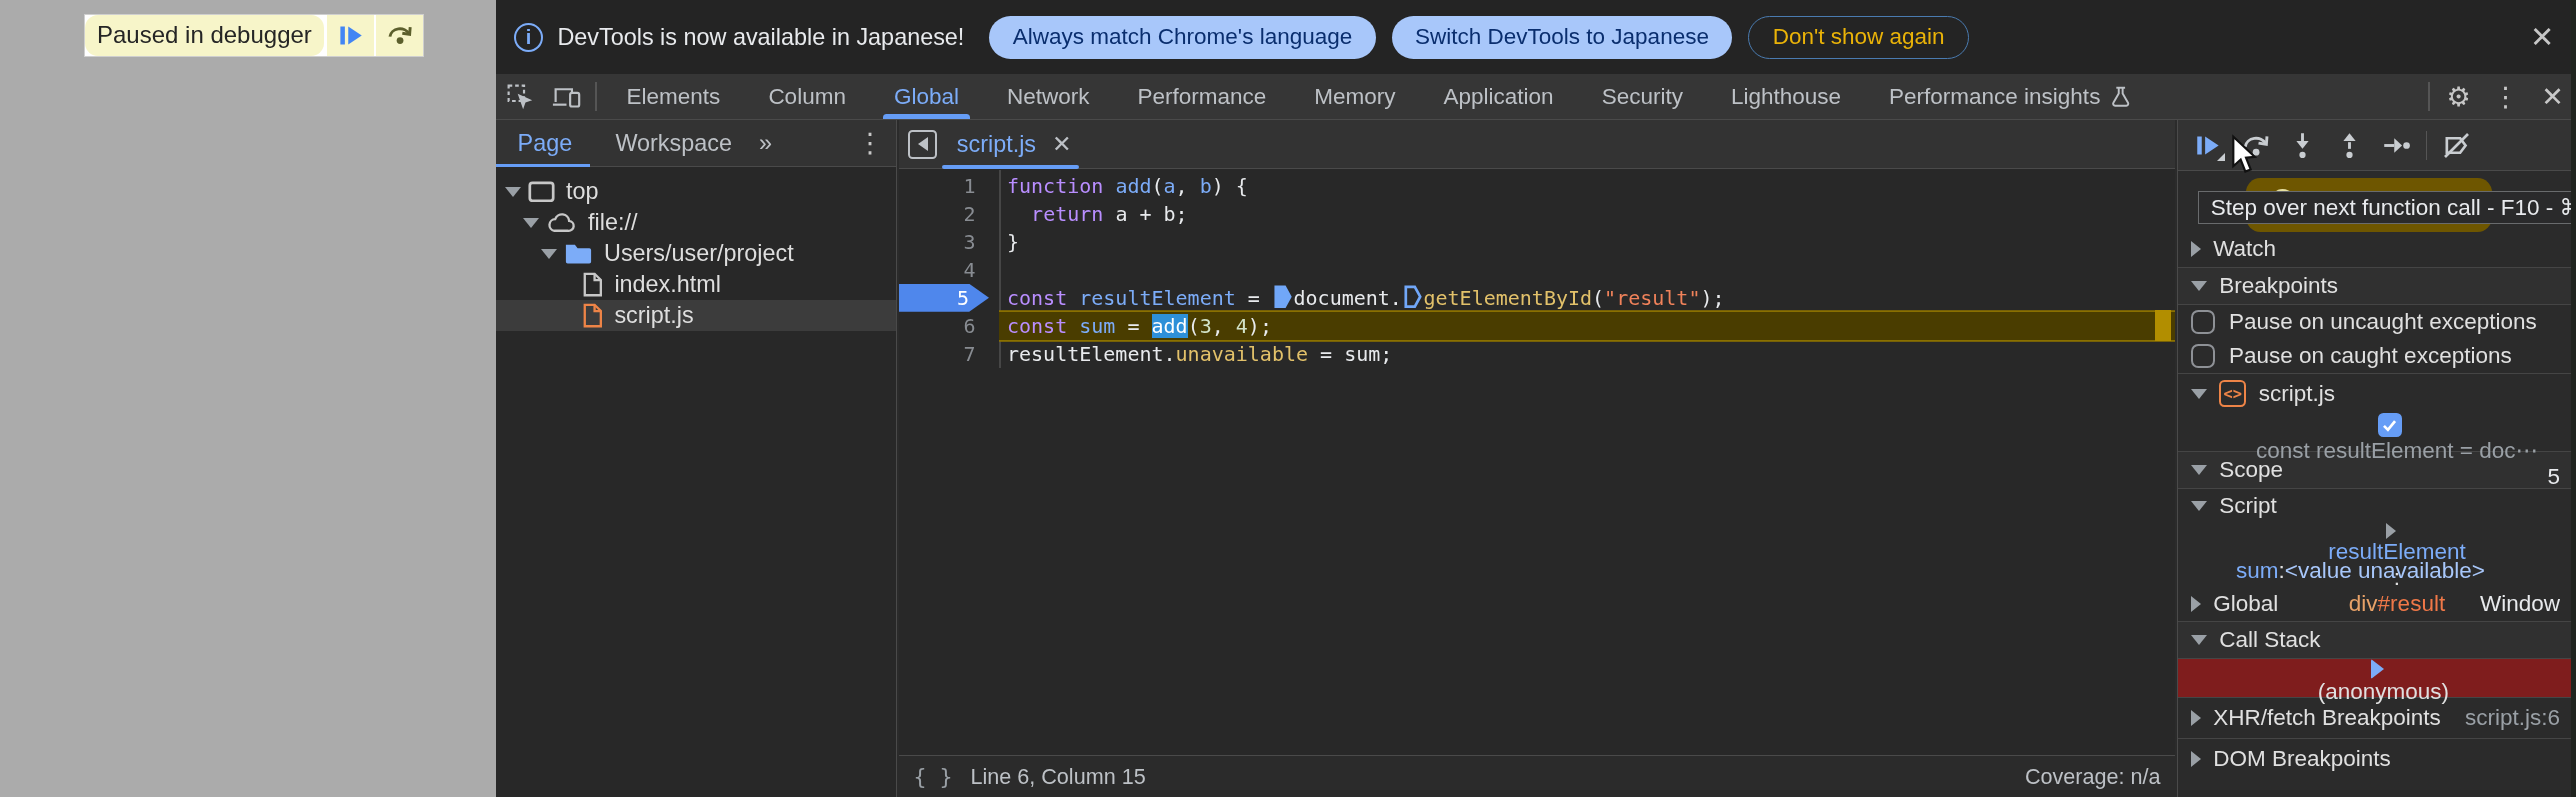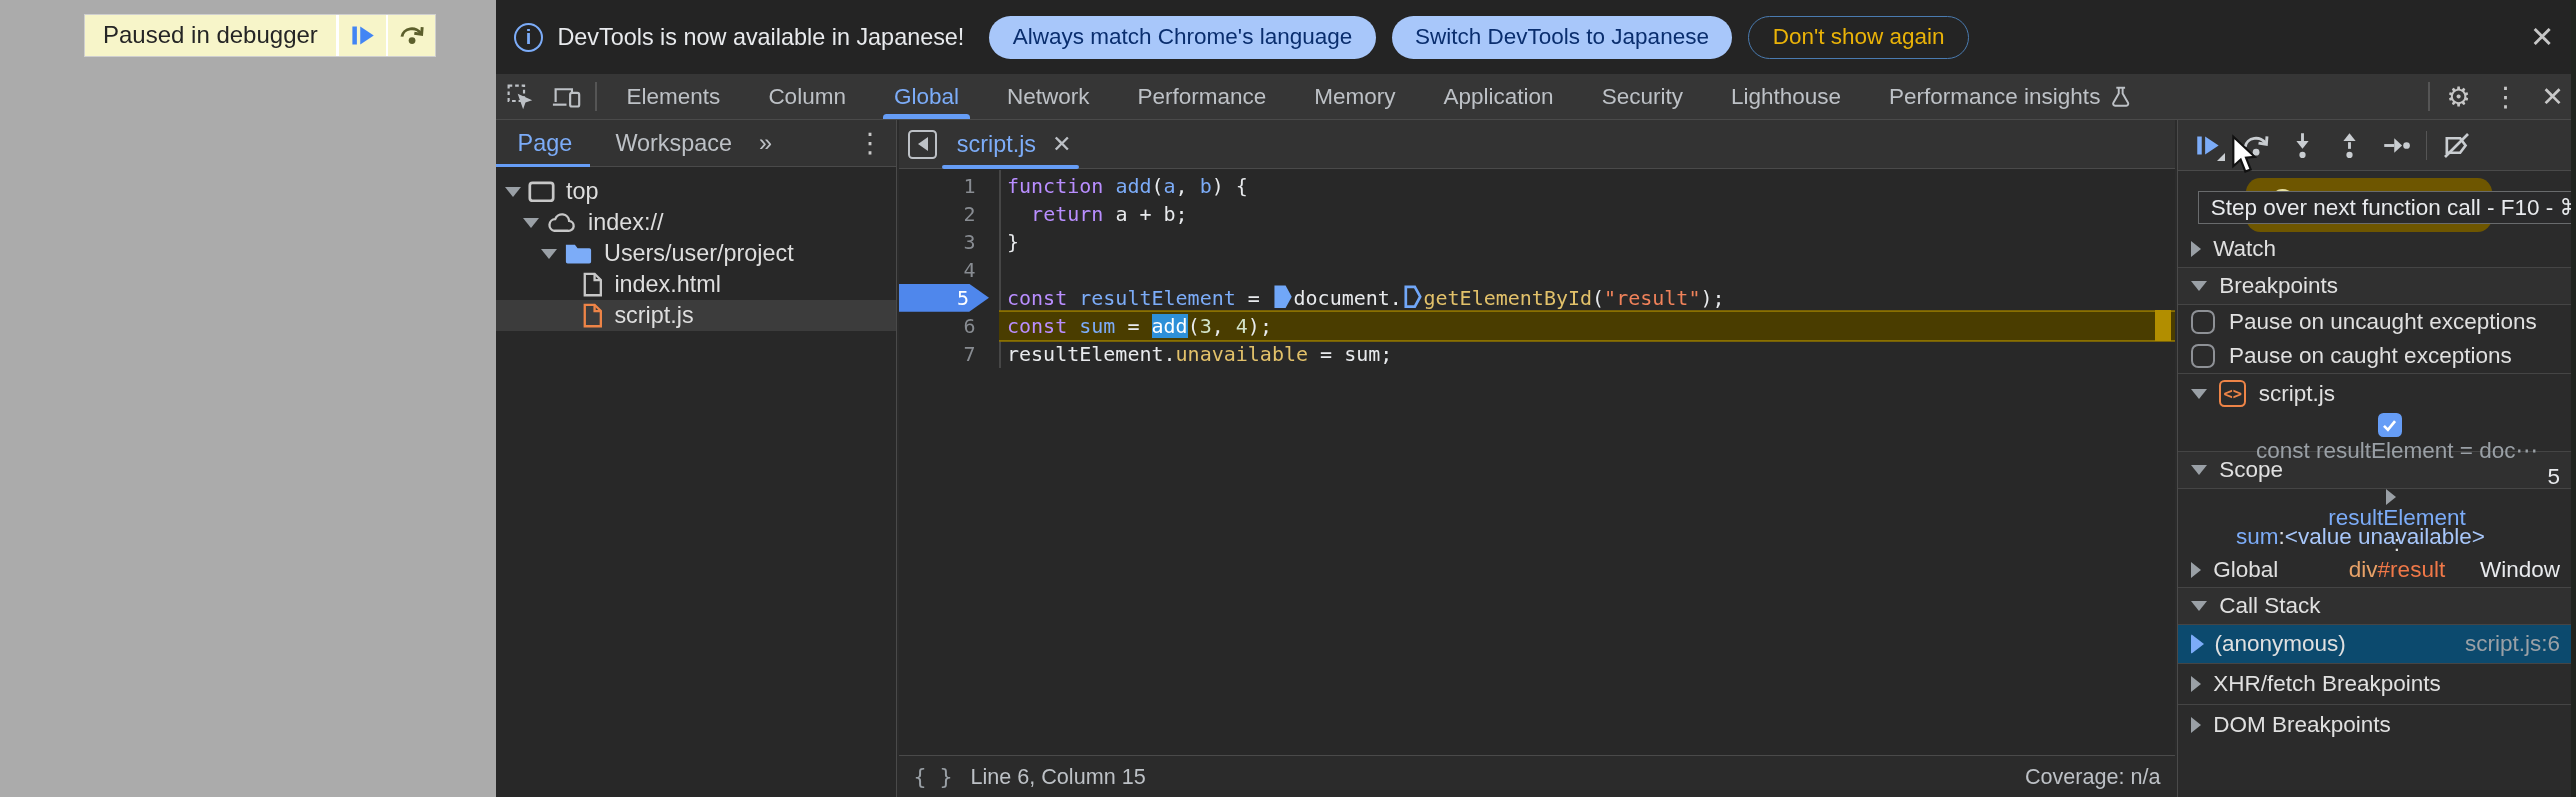"Paused in debugger" #paused-banner .lbl { border-radius: none -> 13px; padding: 0 18px -> 0 12px }
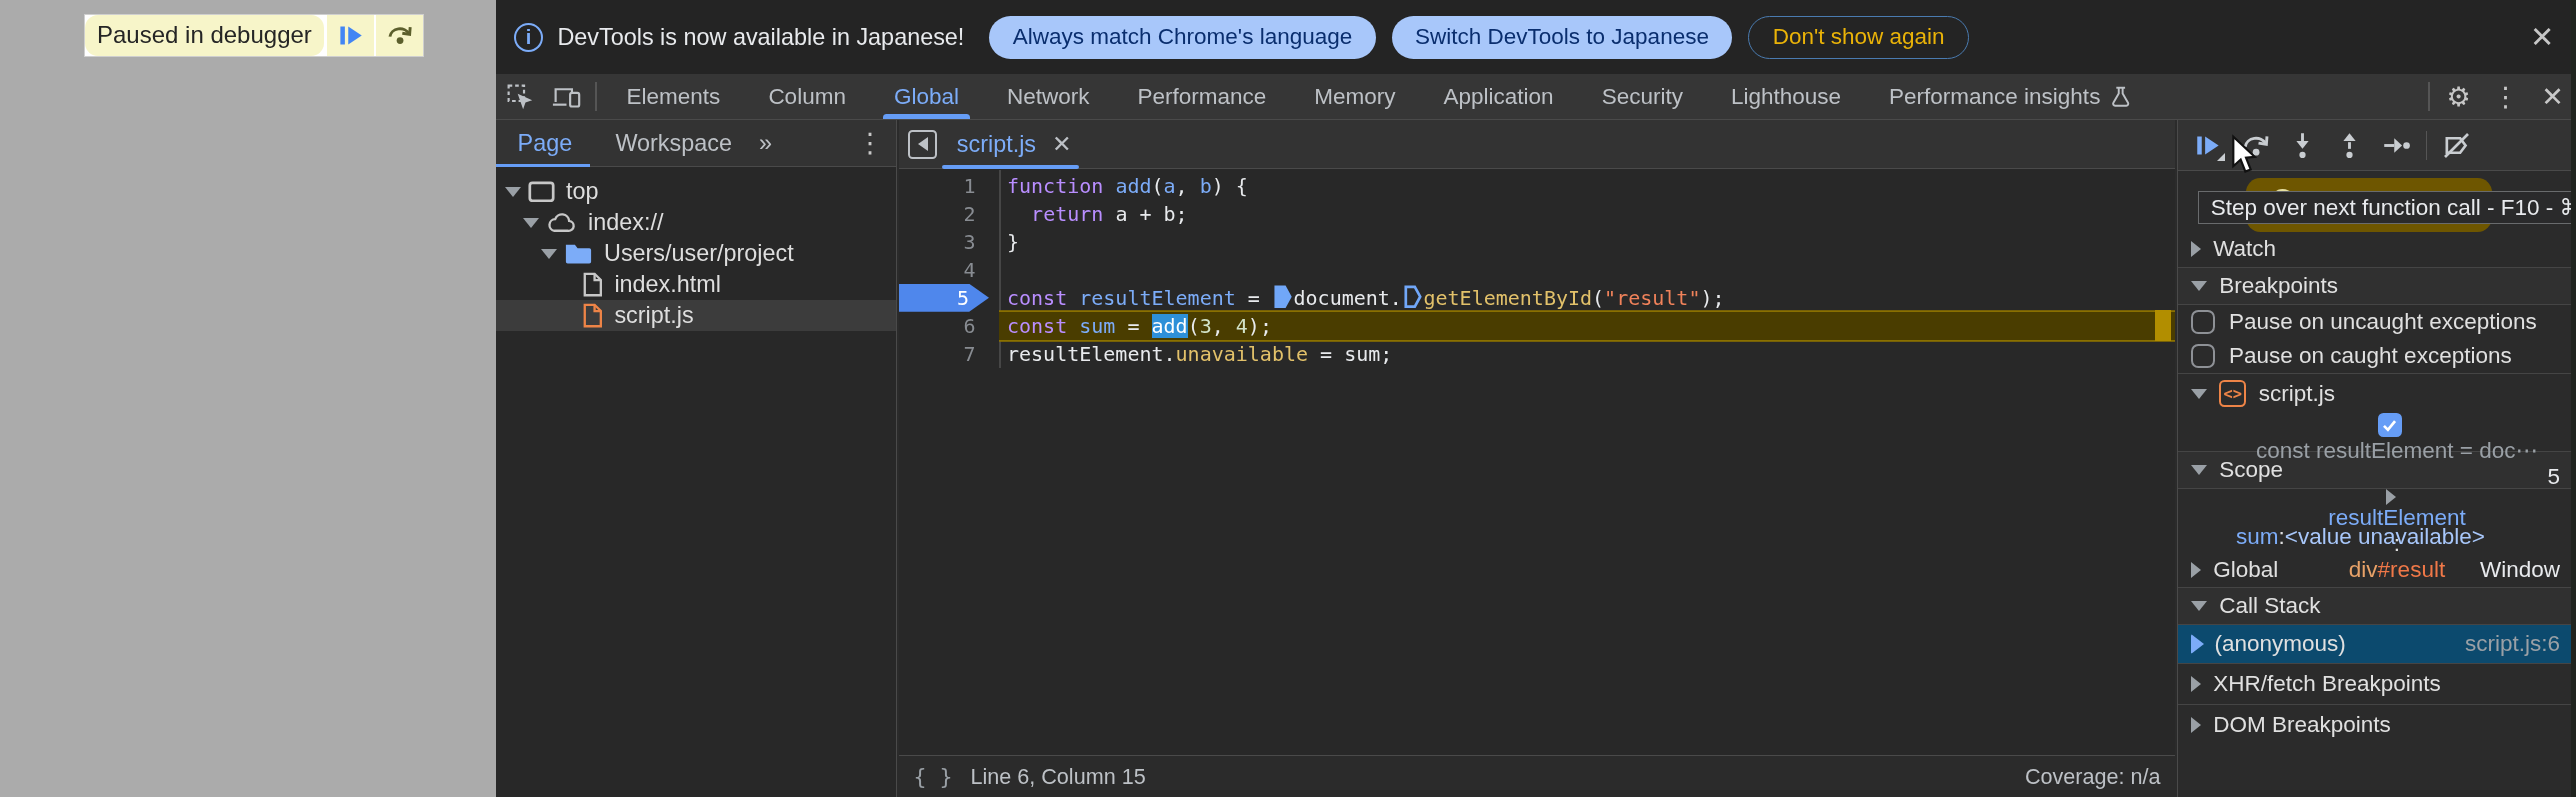"index://" span { text: index:// -> file:// }
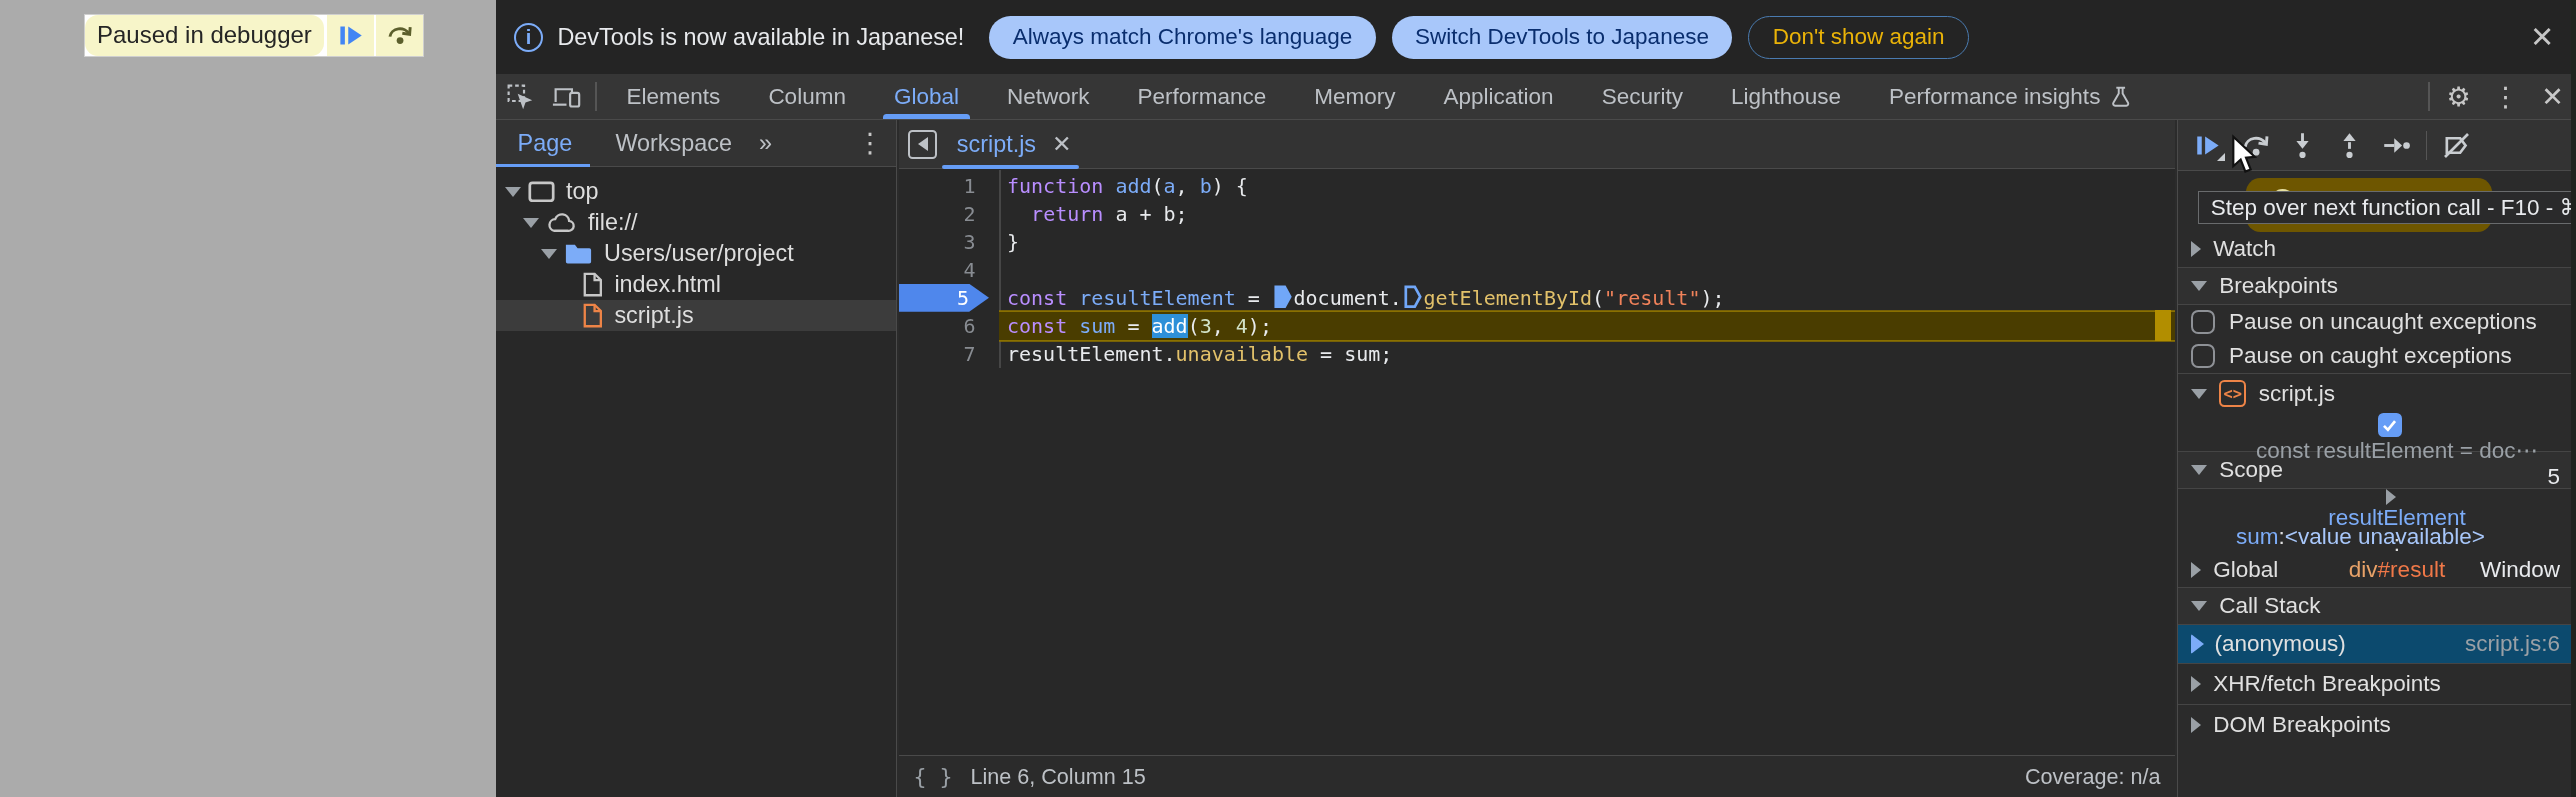"Script" div.drow { html: none -> <div> <span></span> <span>Script</span> </div> }
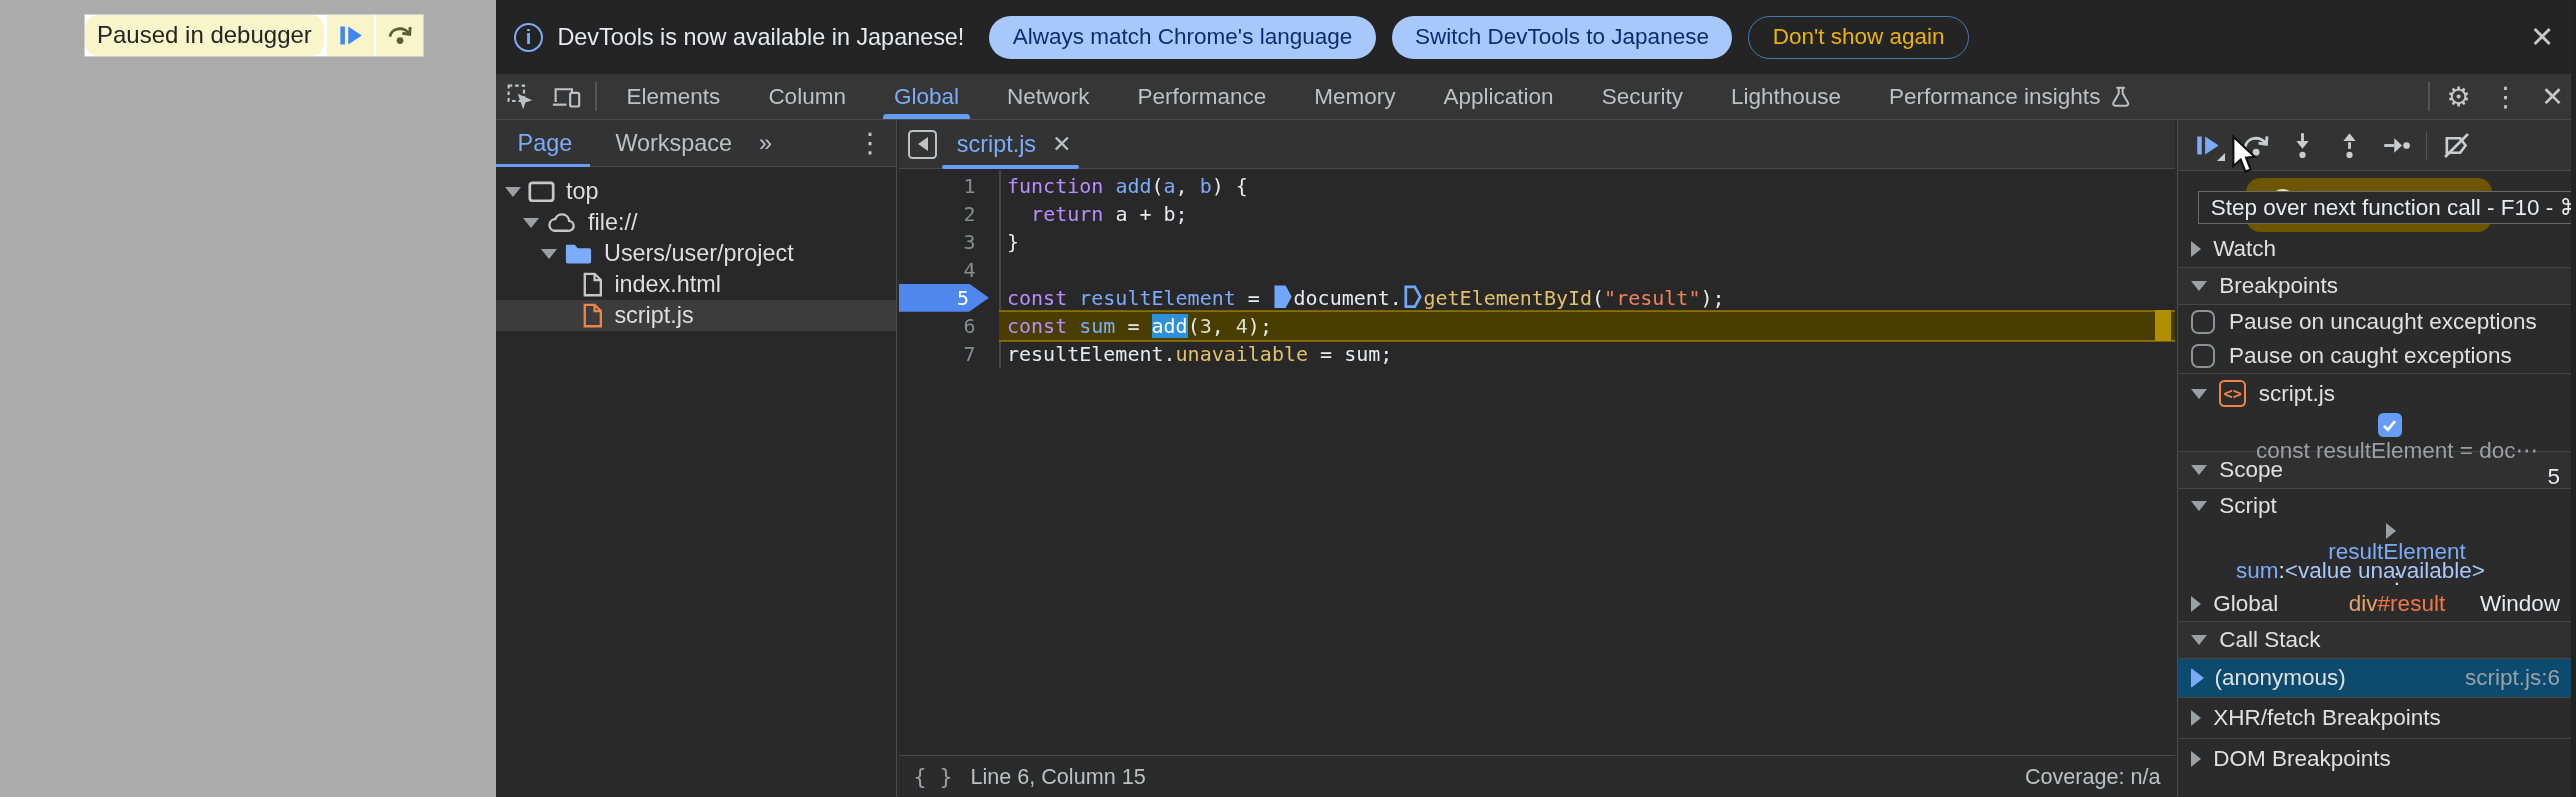"(anonymous)" .frame-row { background: #0c4a6e -> #7f1d1d; flex-direction: none -> column }
